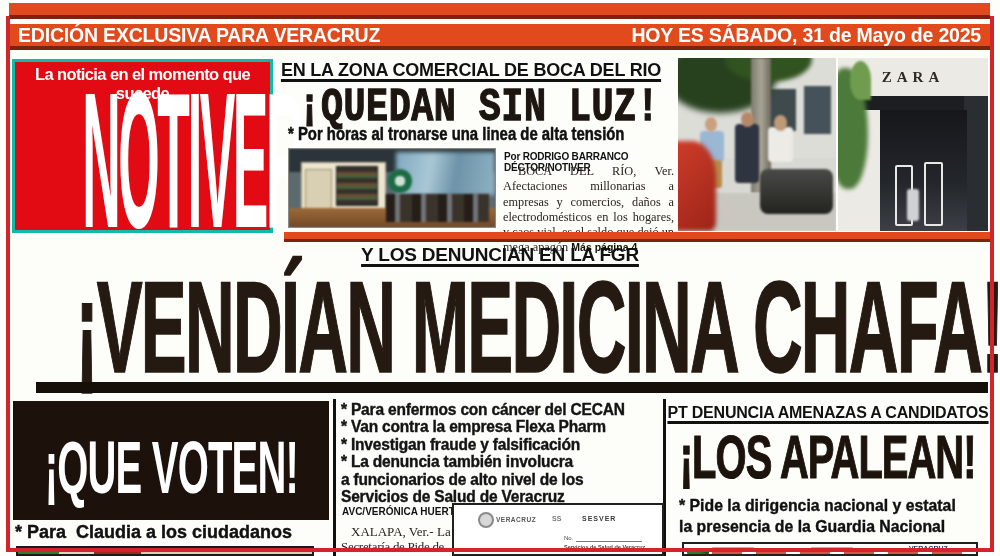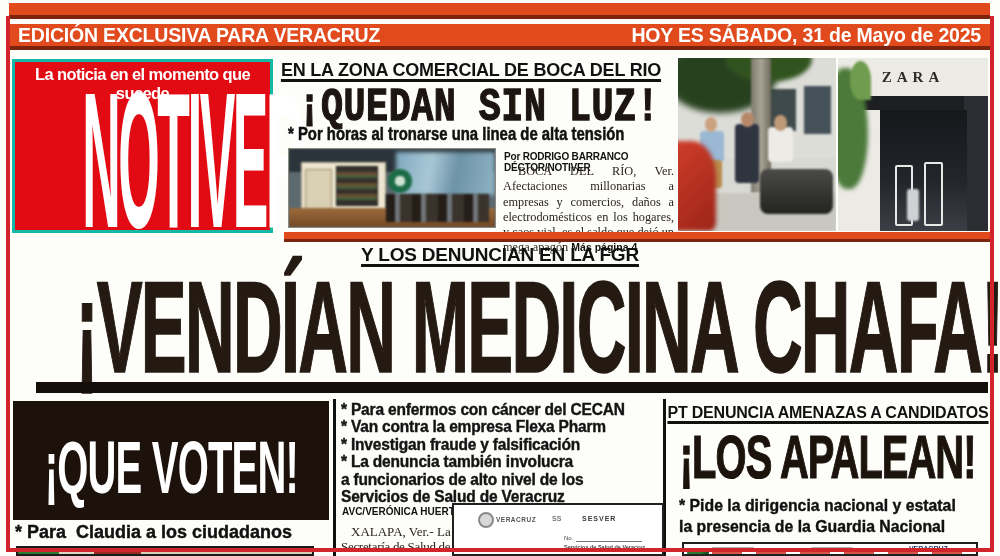"Secretaría de Salud de" span.l2 { text: Salud -> Pide }
